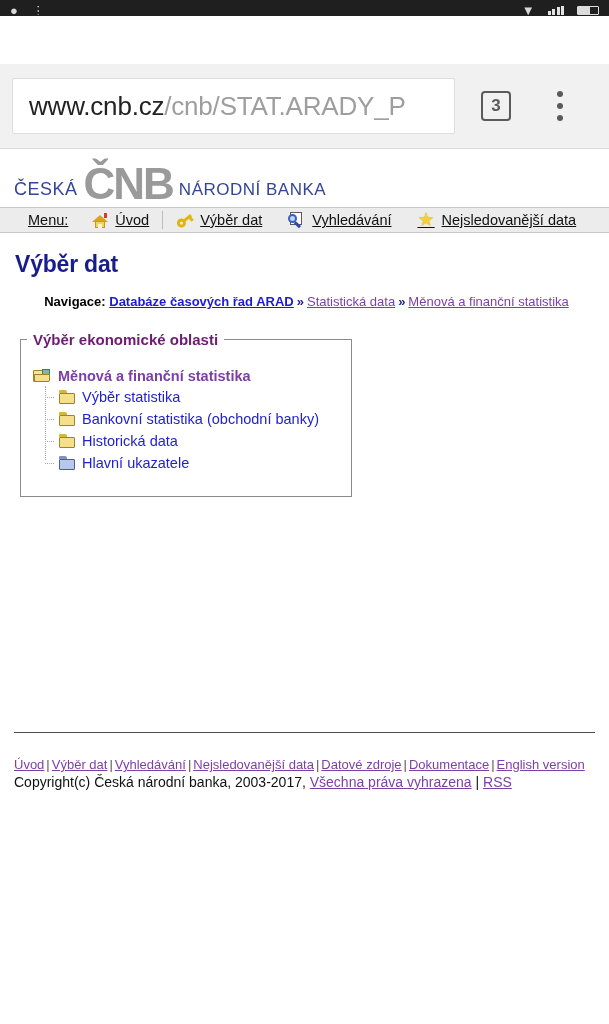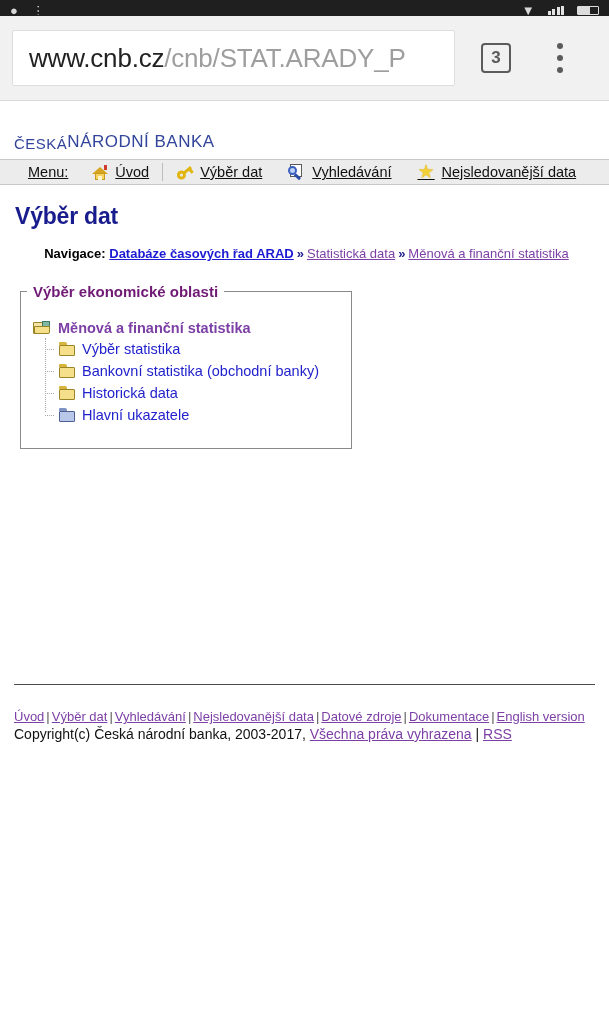"www.cnb.cz/cnb/STAT.ARADY_P" #browser-toolbar { margin-top: none -> 48px }
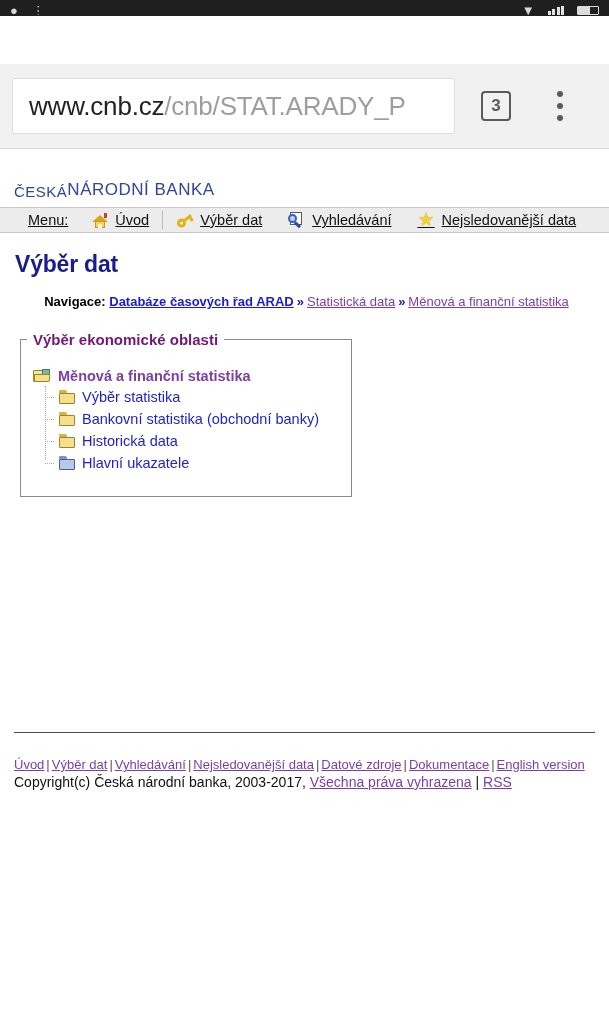"ČESKÁ" .logo-ceska { font-size: 15px -> 18px }
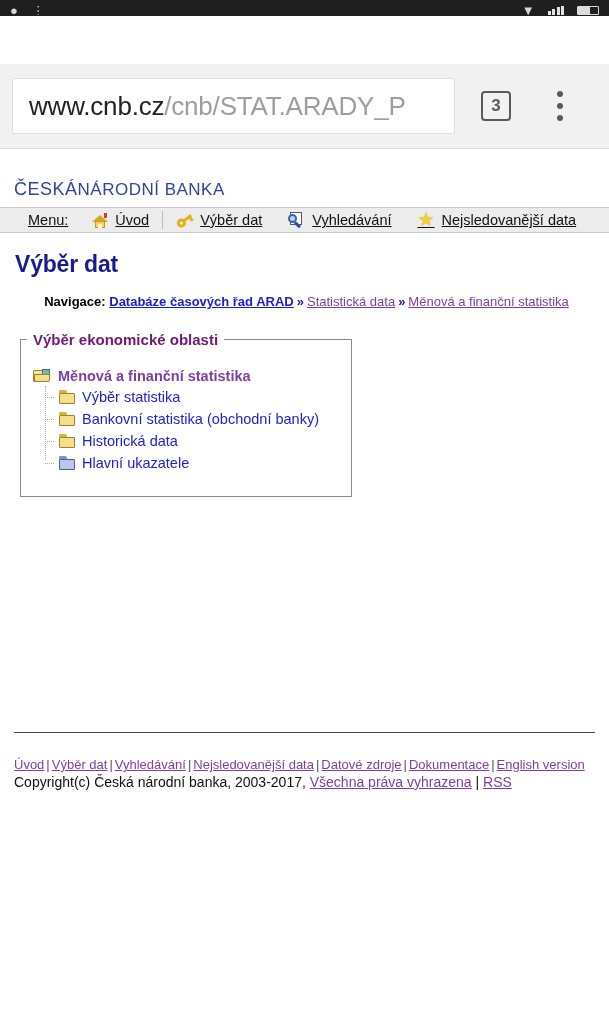"ČNB" span.logo-cnb { html: none -> <span>ČNB</span> }
